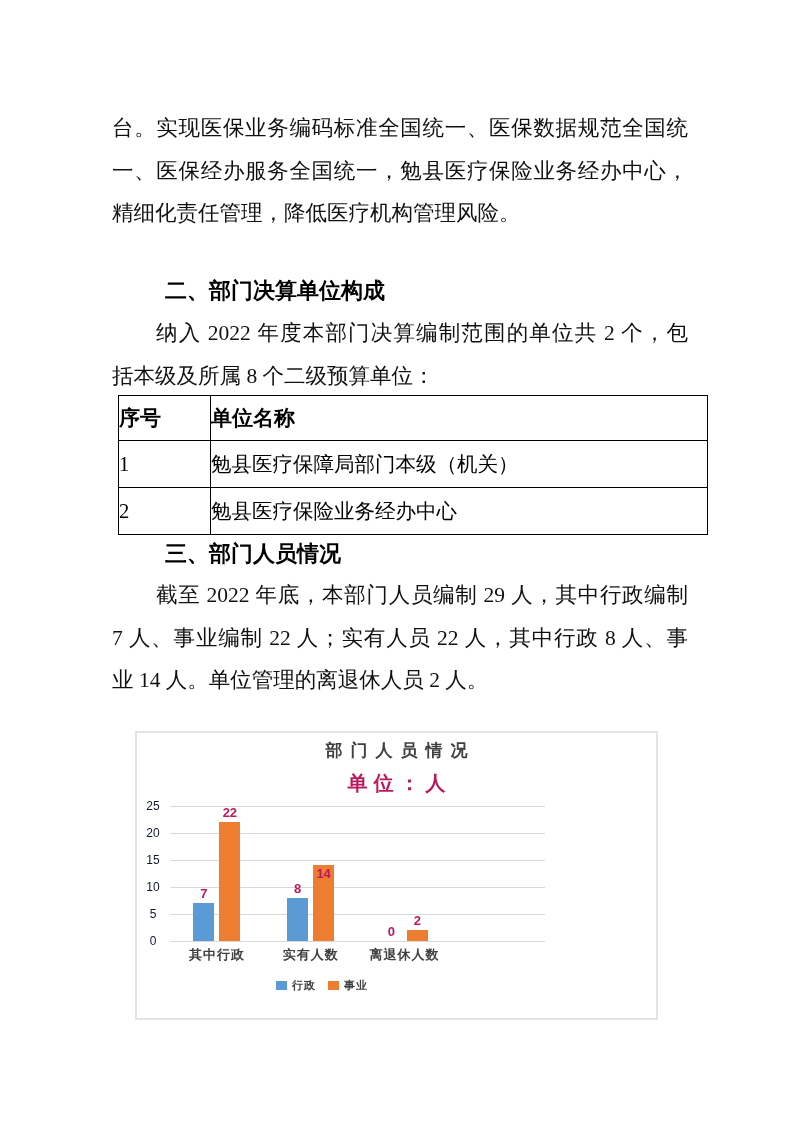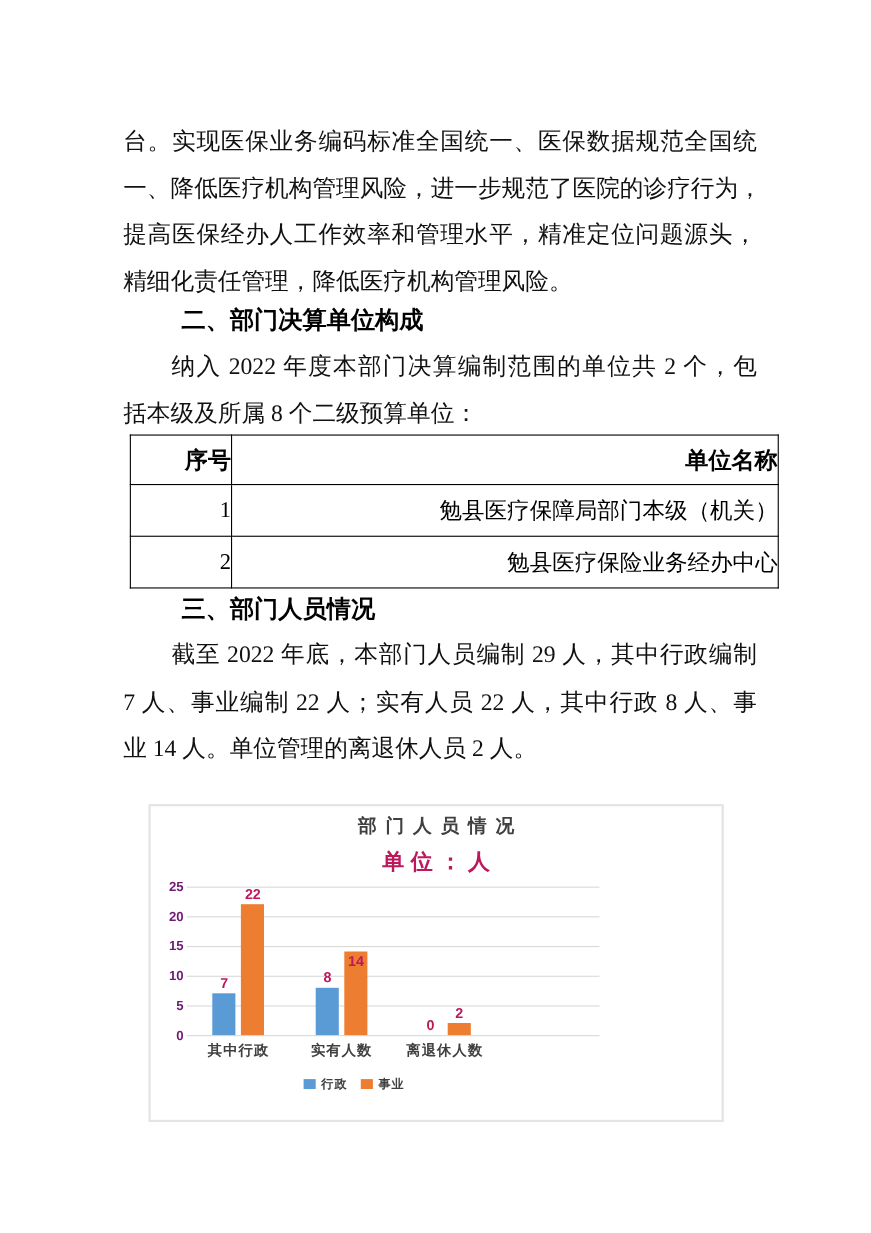"一、降低医疗机构管理风险，进一步规范了医院的诊疗行为，" div.t-line { text: 降低医疗机构管理风险，进一步规范了医院的诊疗行为 -> 医保经办服务全国统一，勉县医疗保险业务经办中心 }
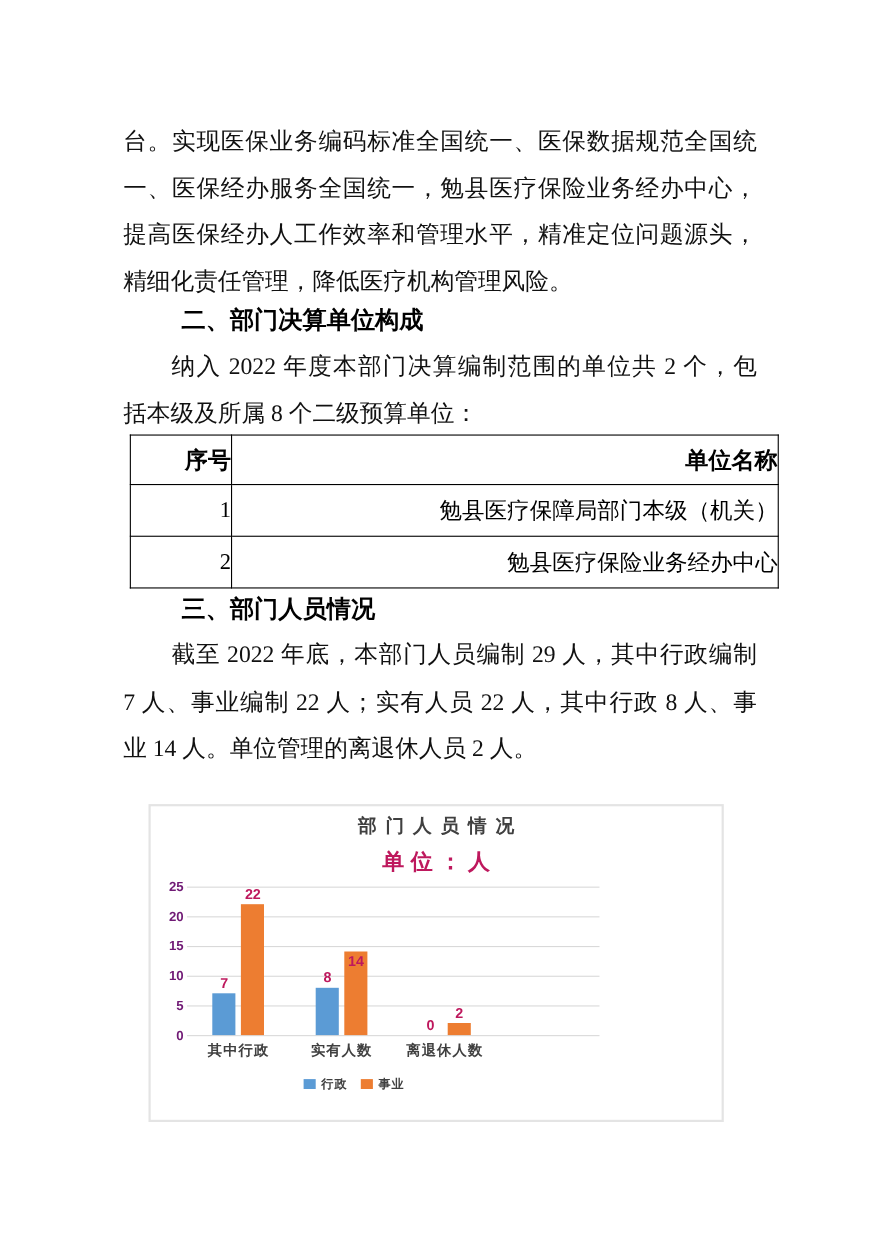"提高医保经办人工作效率和管理水平，精准定位问题源头，" div.t-line { html: <div>提高医保经办人工作效率和管理水平，精准定位问题源头，</div> -> none }
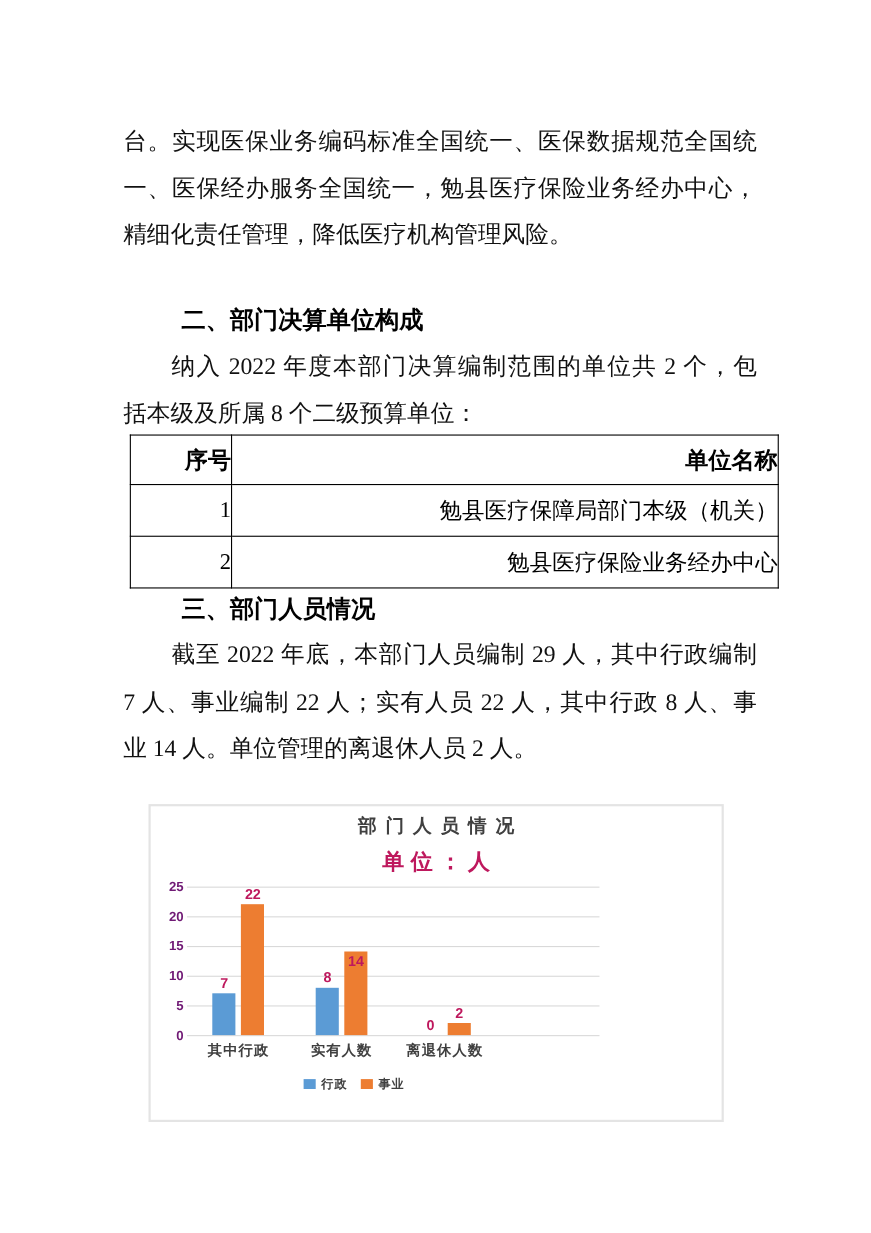"序号" .units-table th,.units-table td { text-align: right -> left }
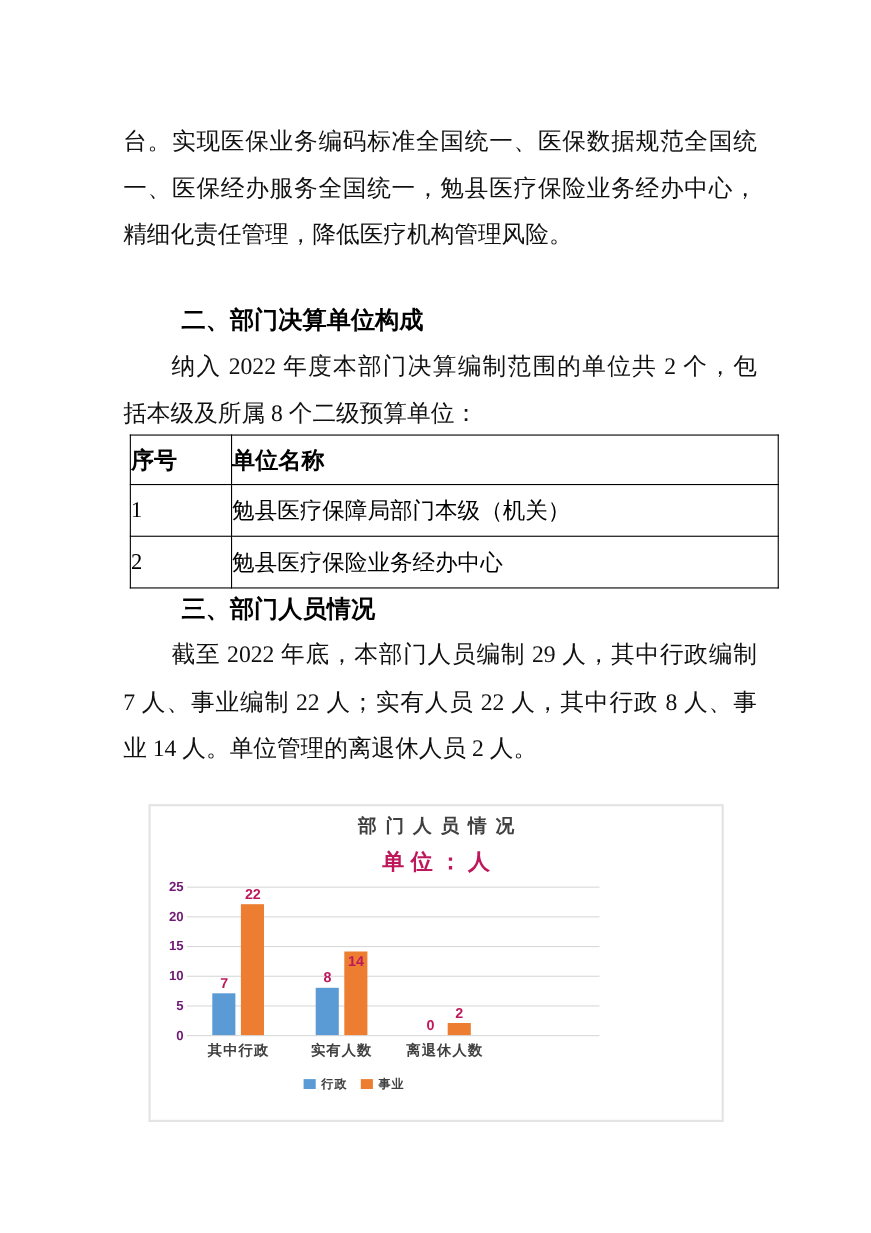"25" .ytick { color: #701a75 -> #0f172a; font-weight: 700 -> 400; text-align: right -> center }
